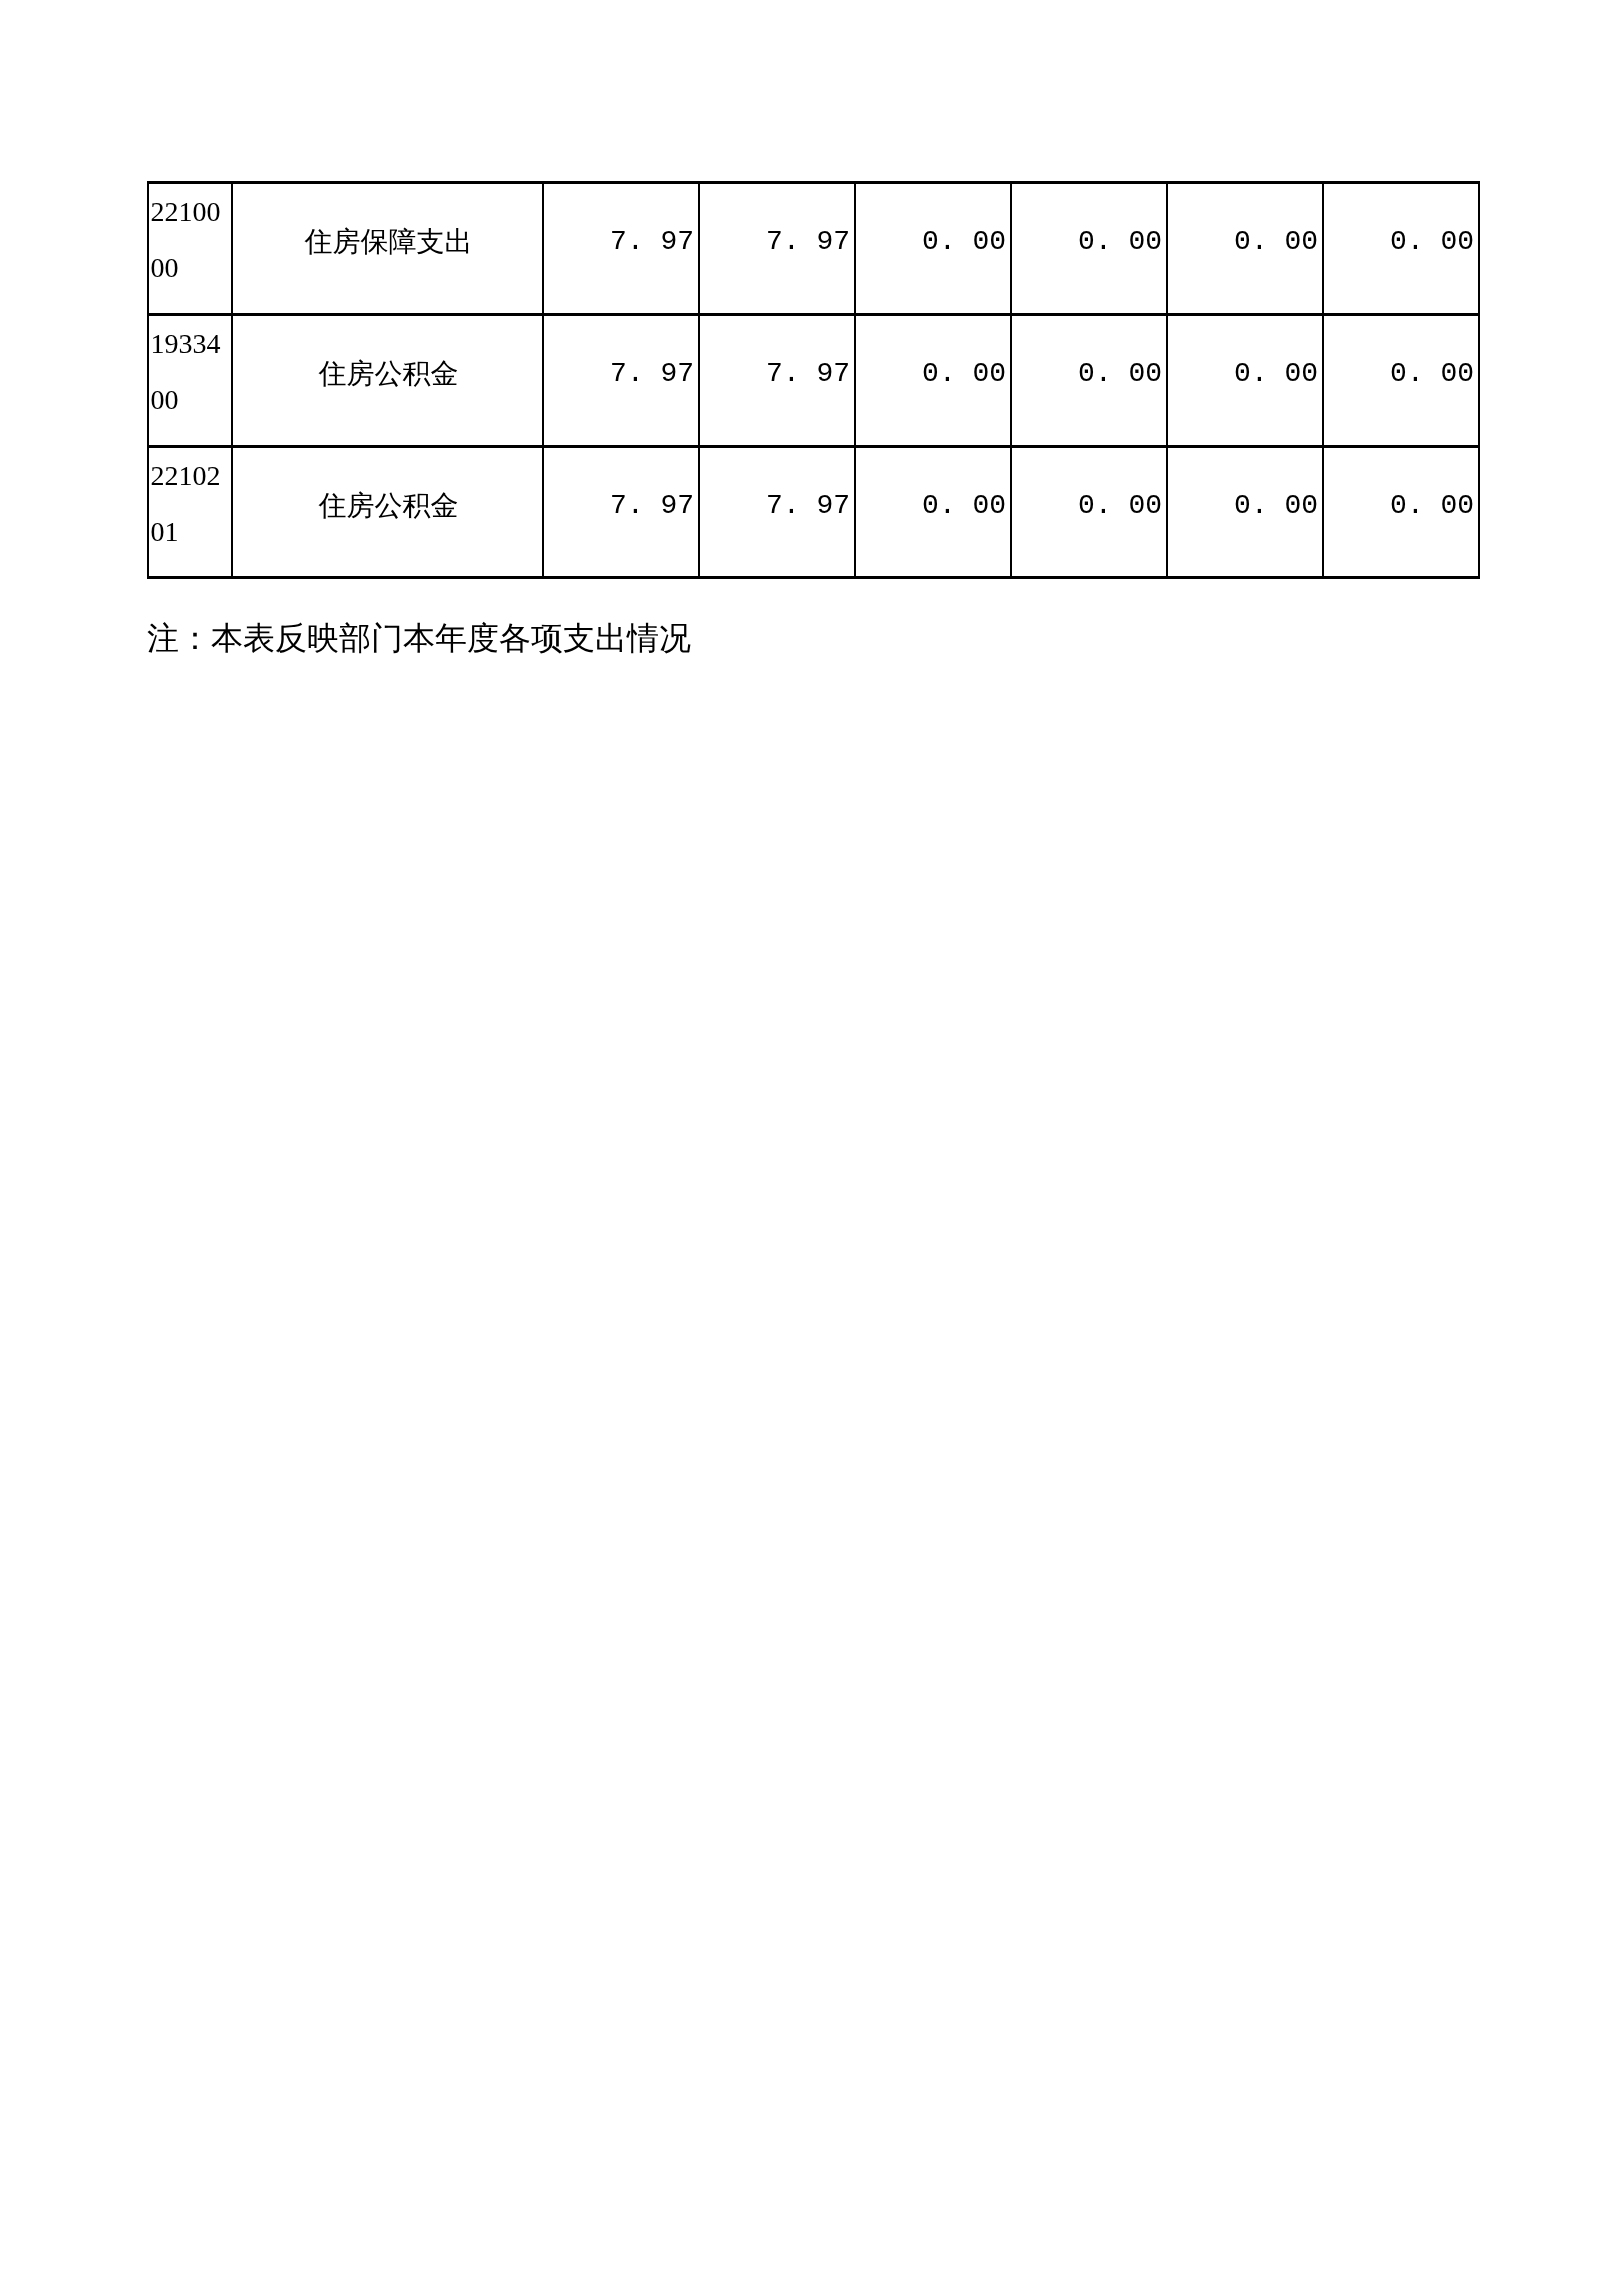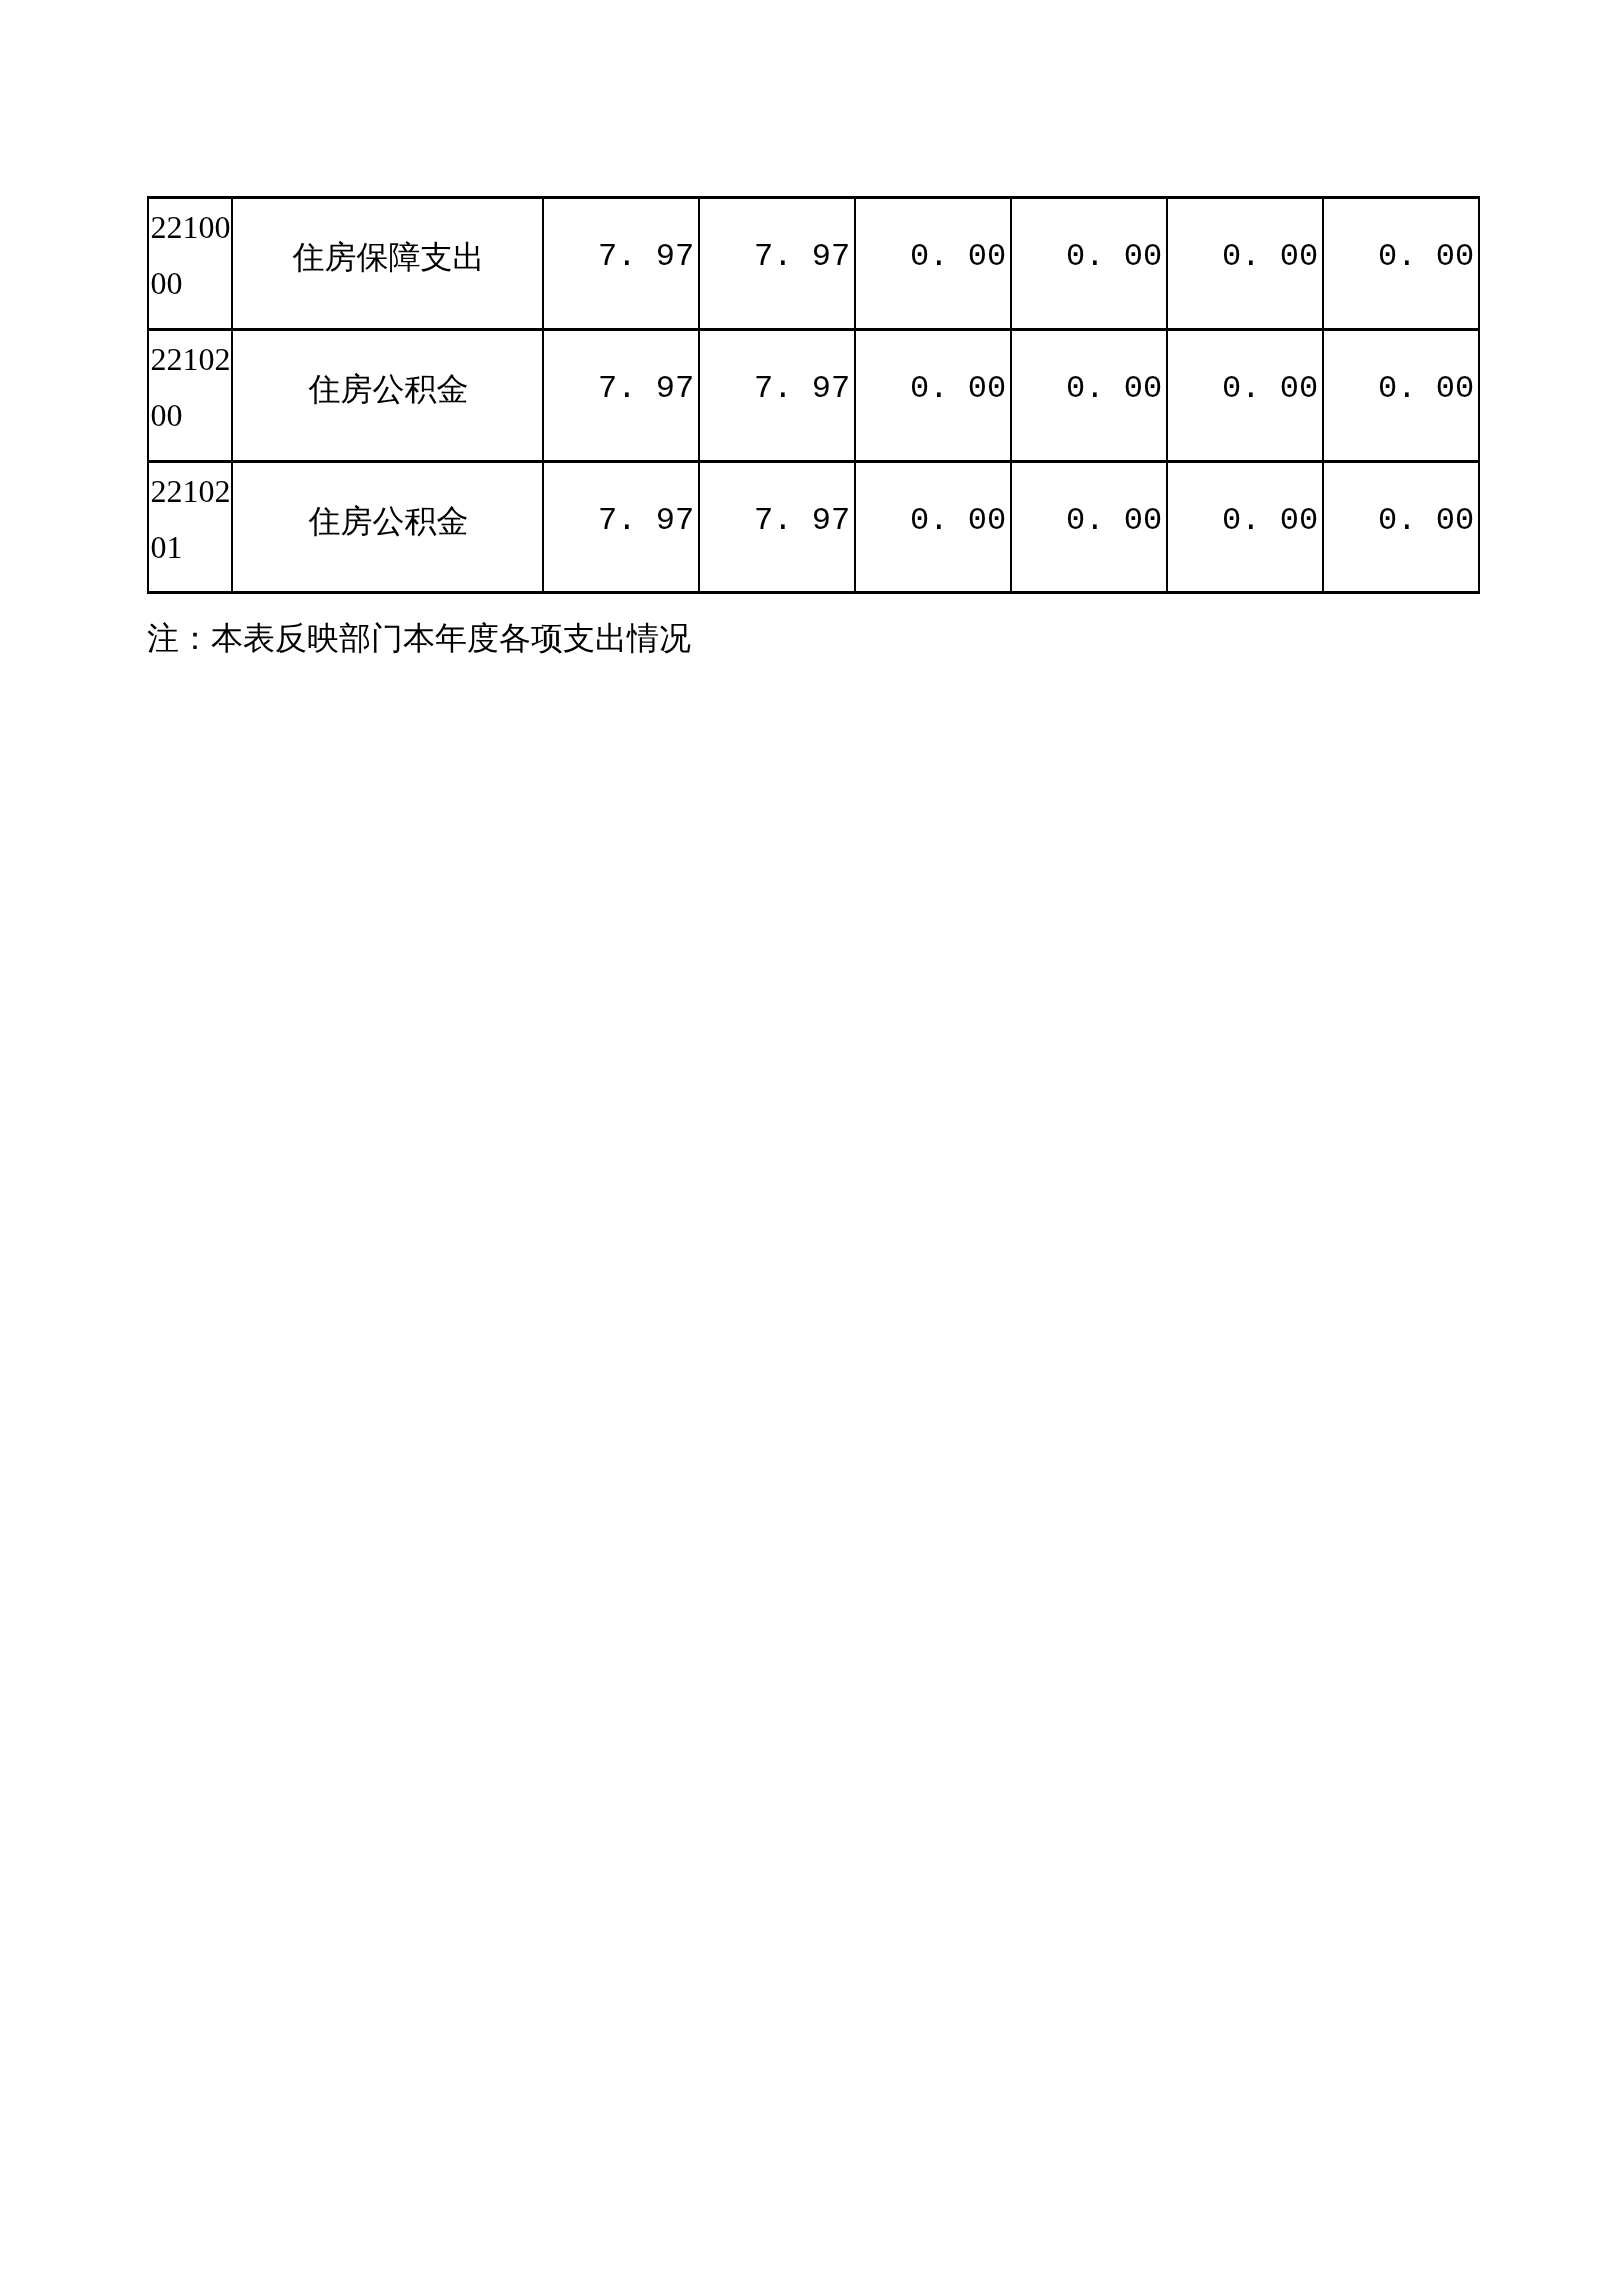"2210000" table.budget { font-size: 32px -> 28px; top: 196px -> 181px }
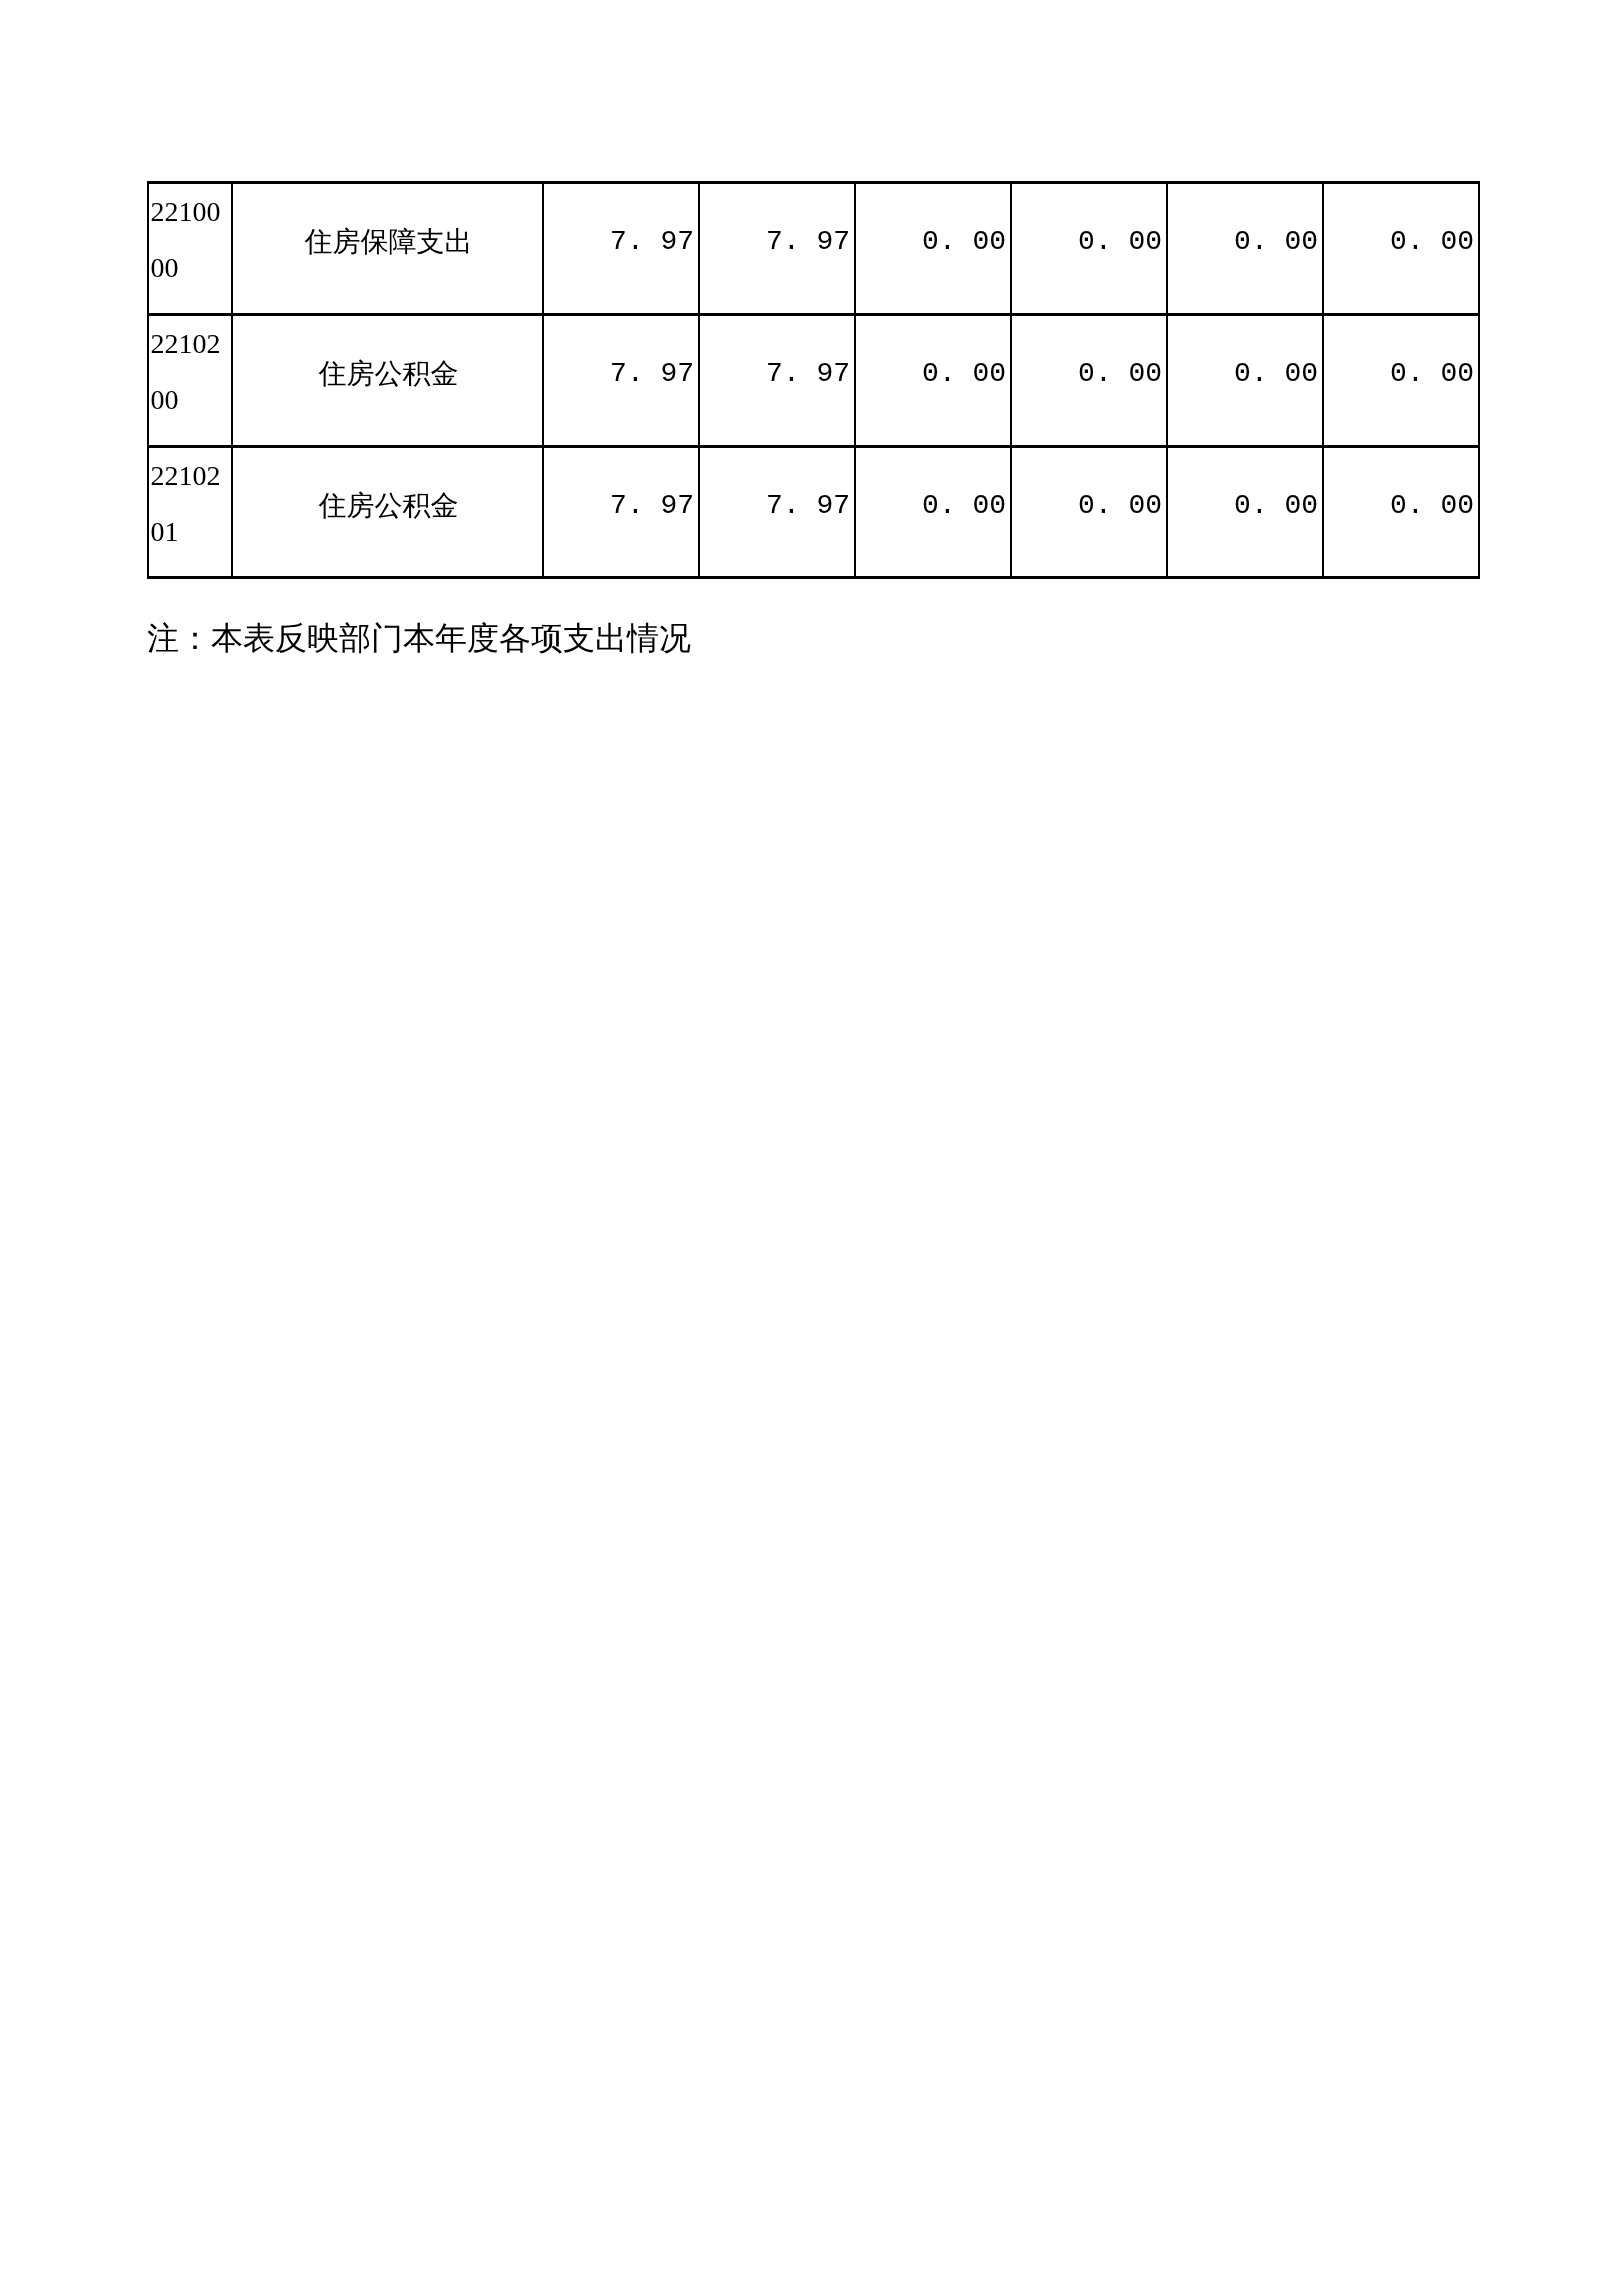"2210200" span.code-text { text: 2210200 -> 1933400 }
